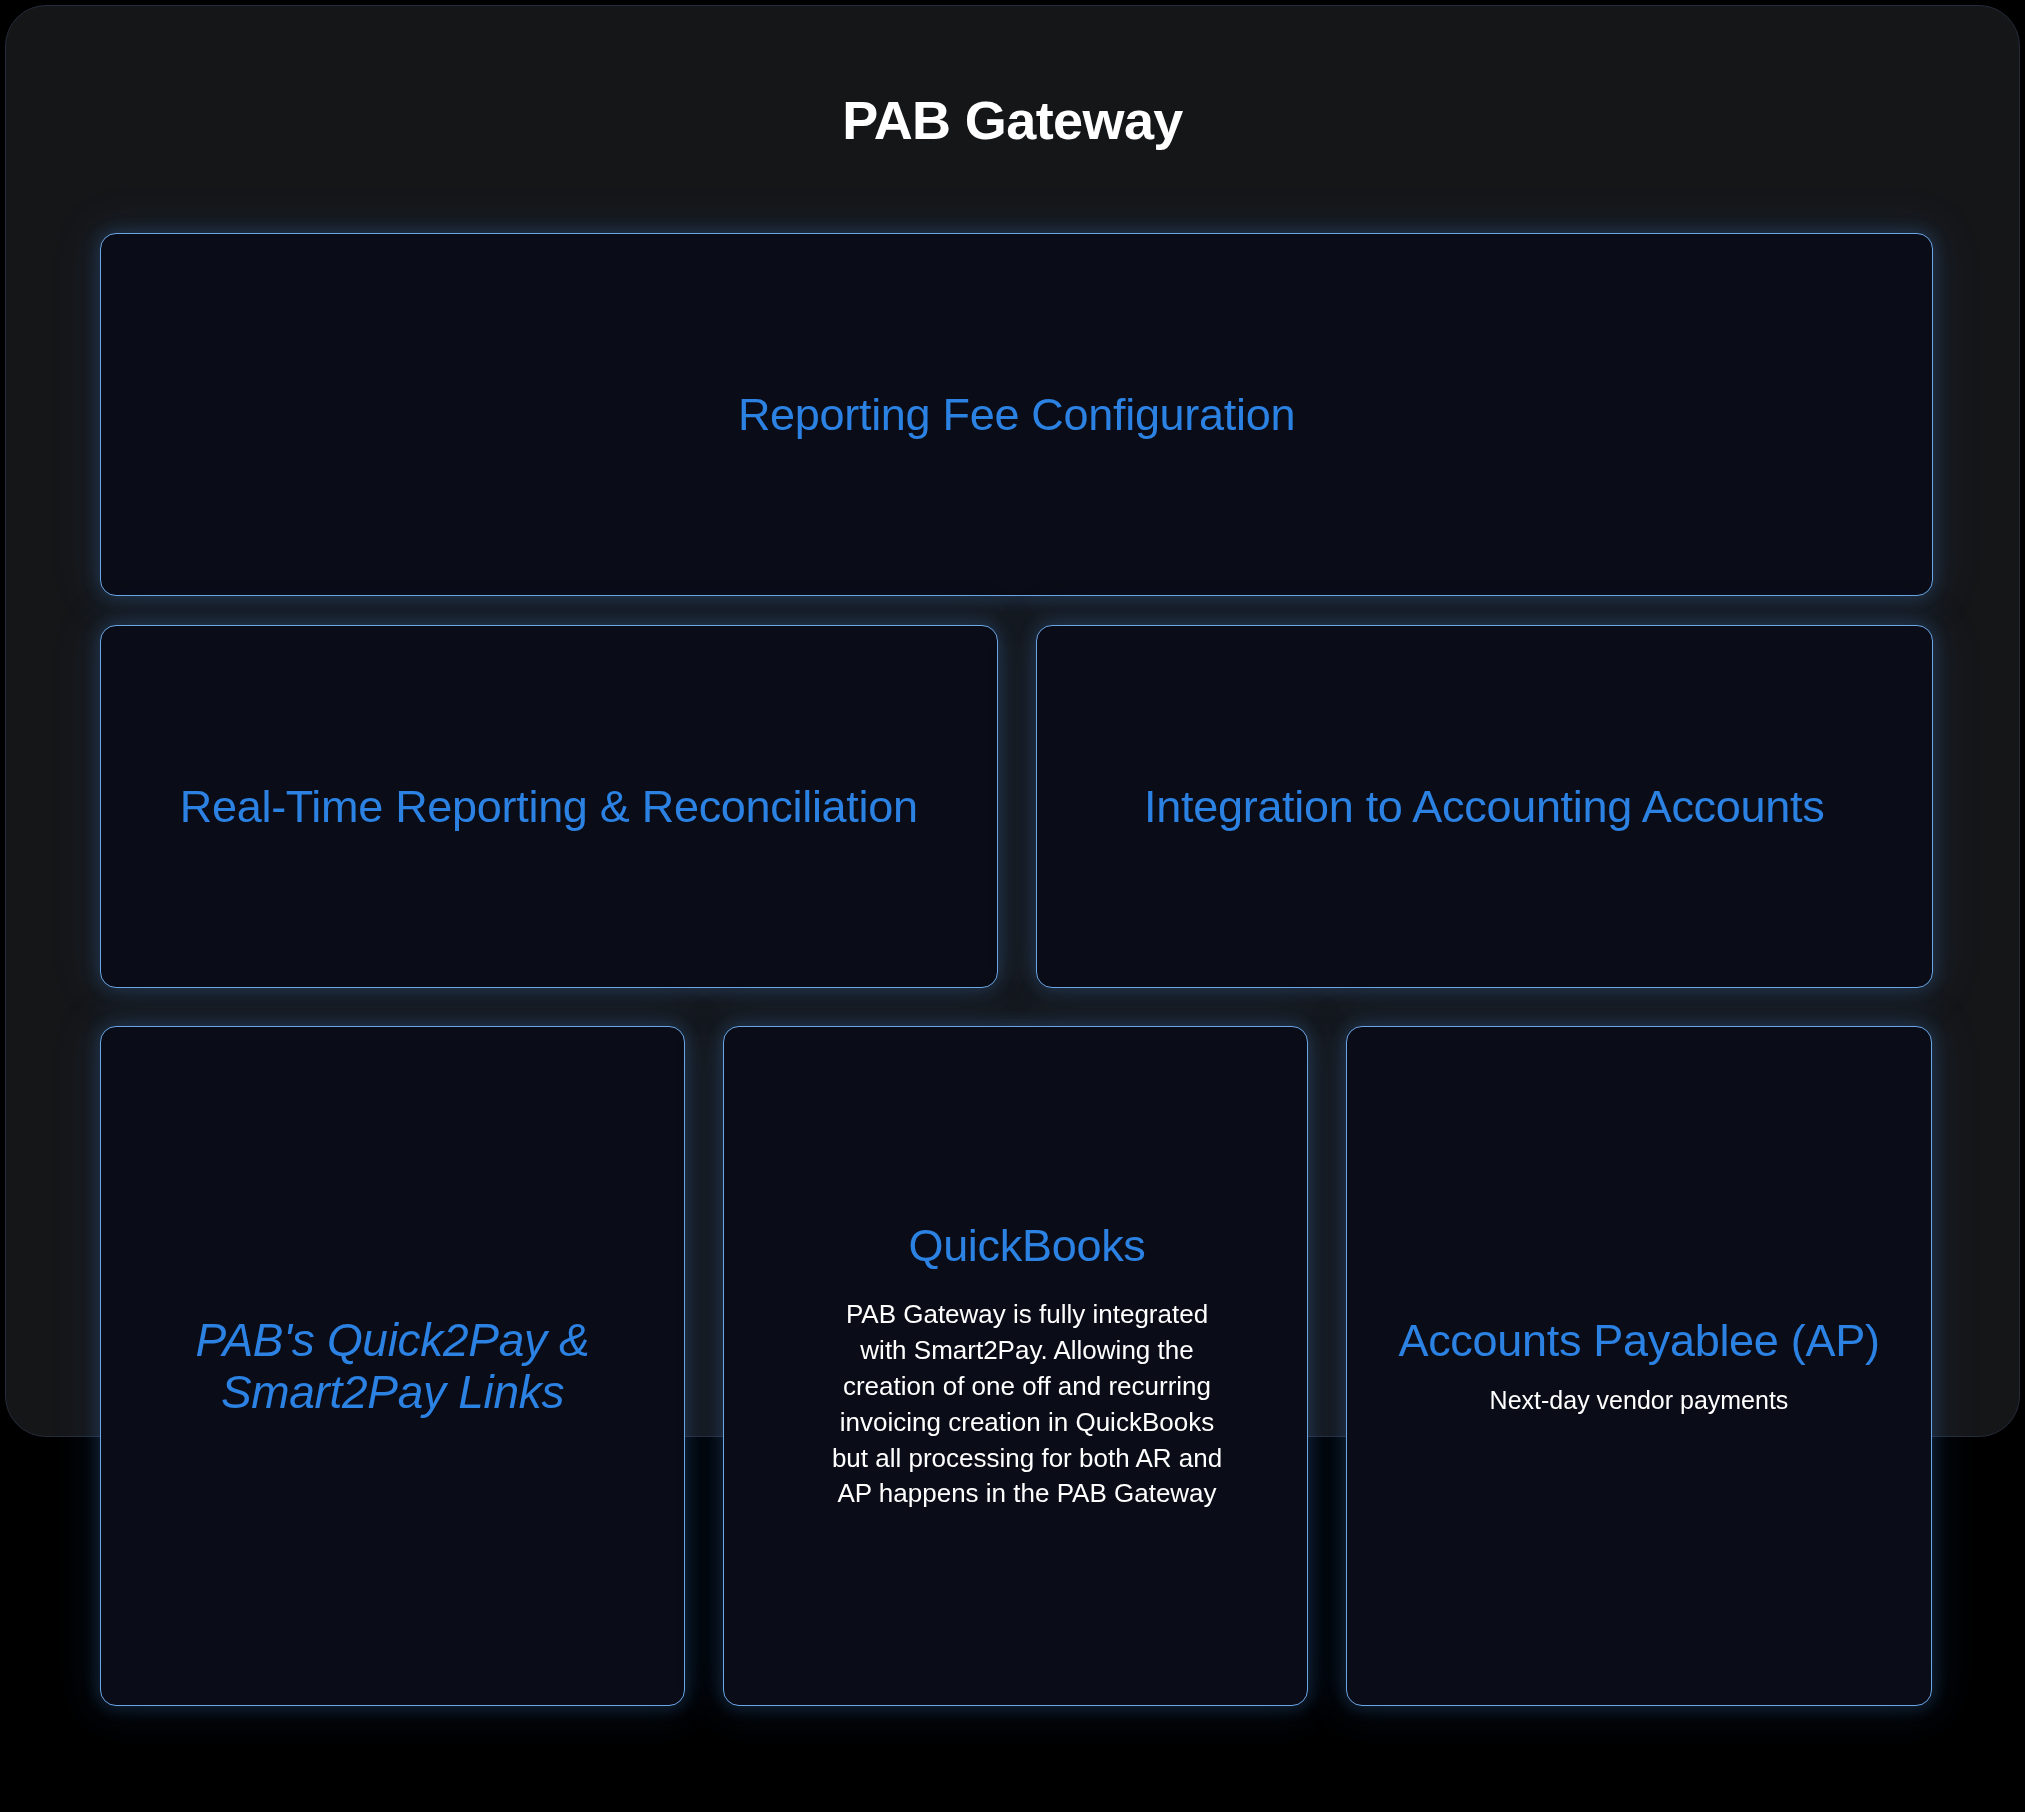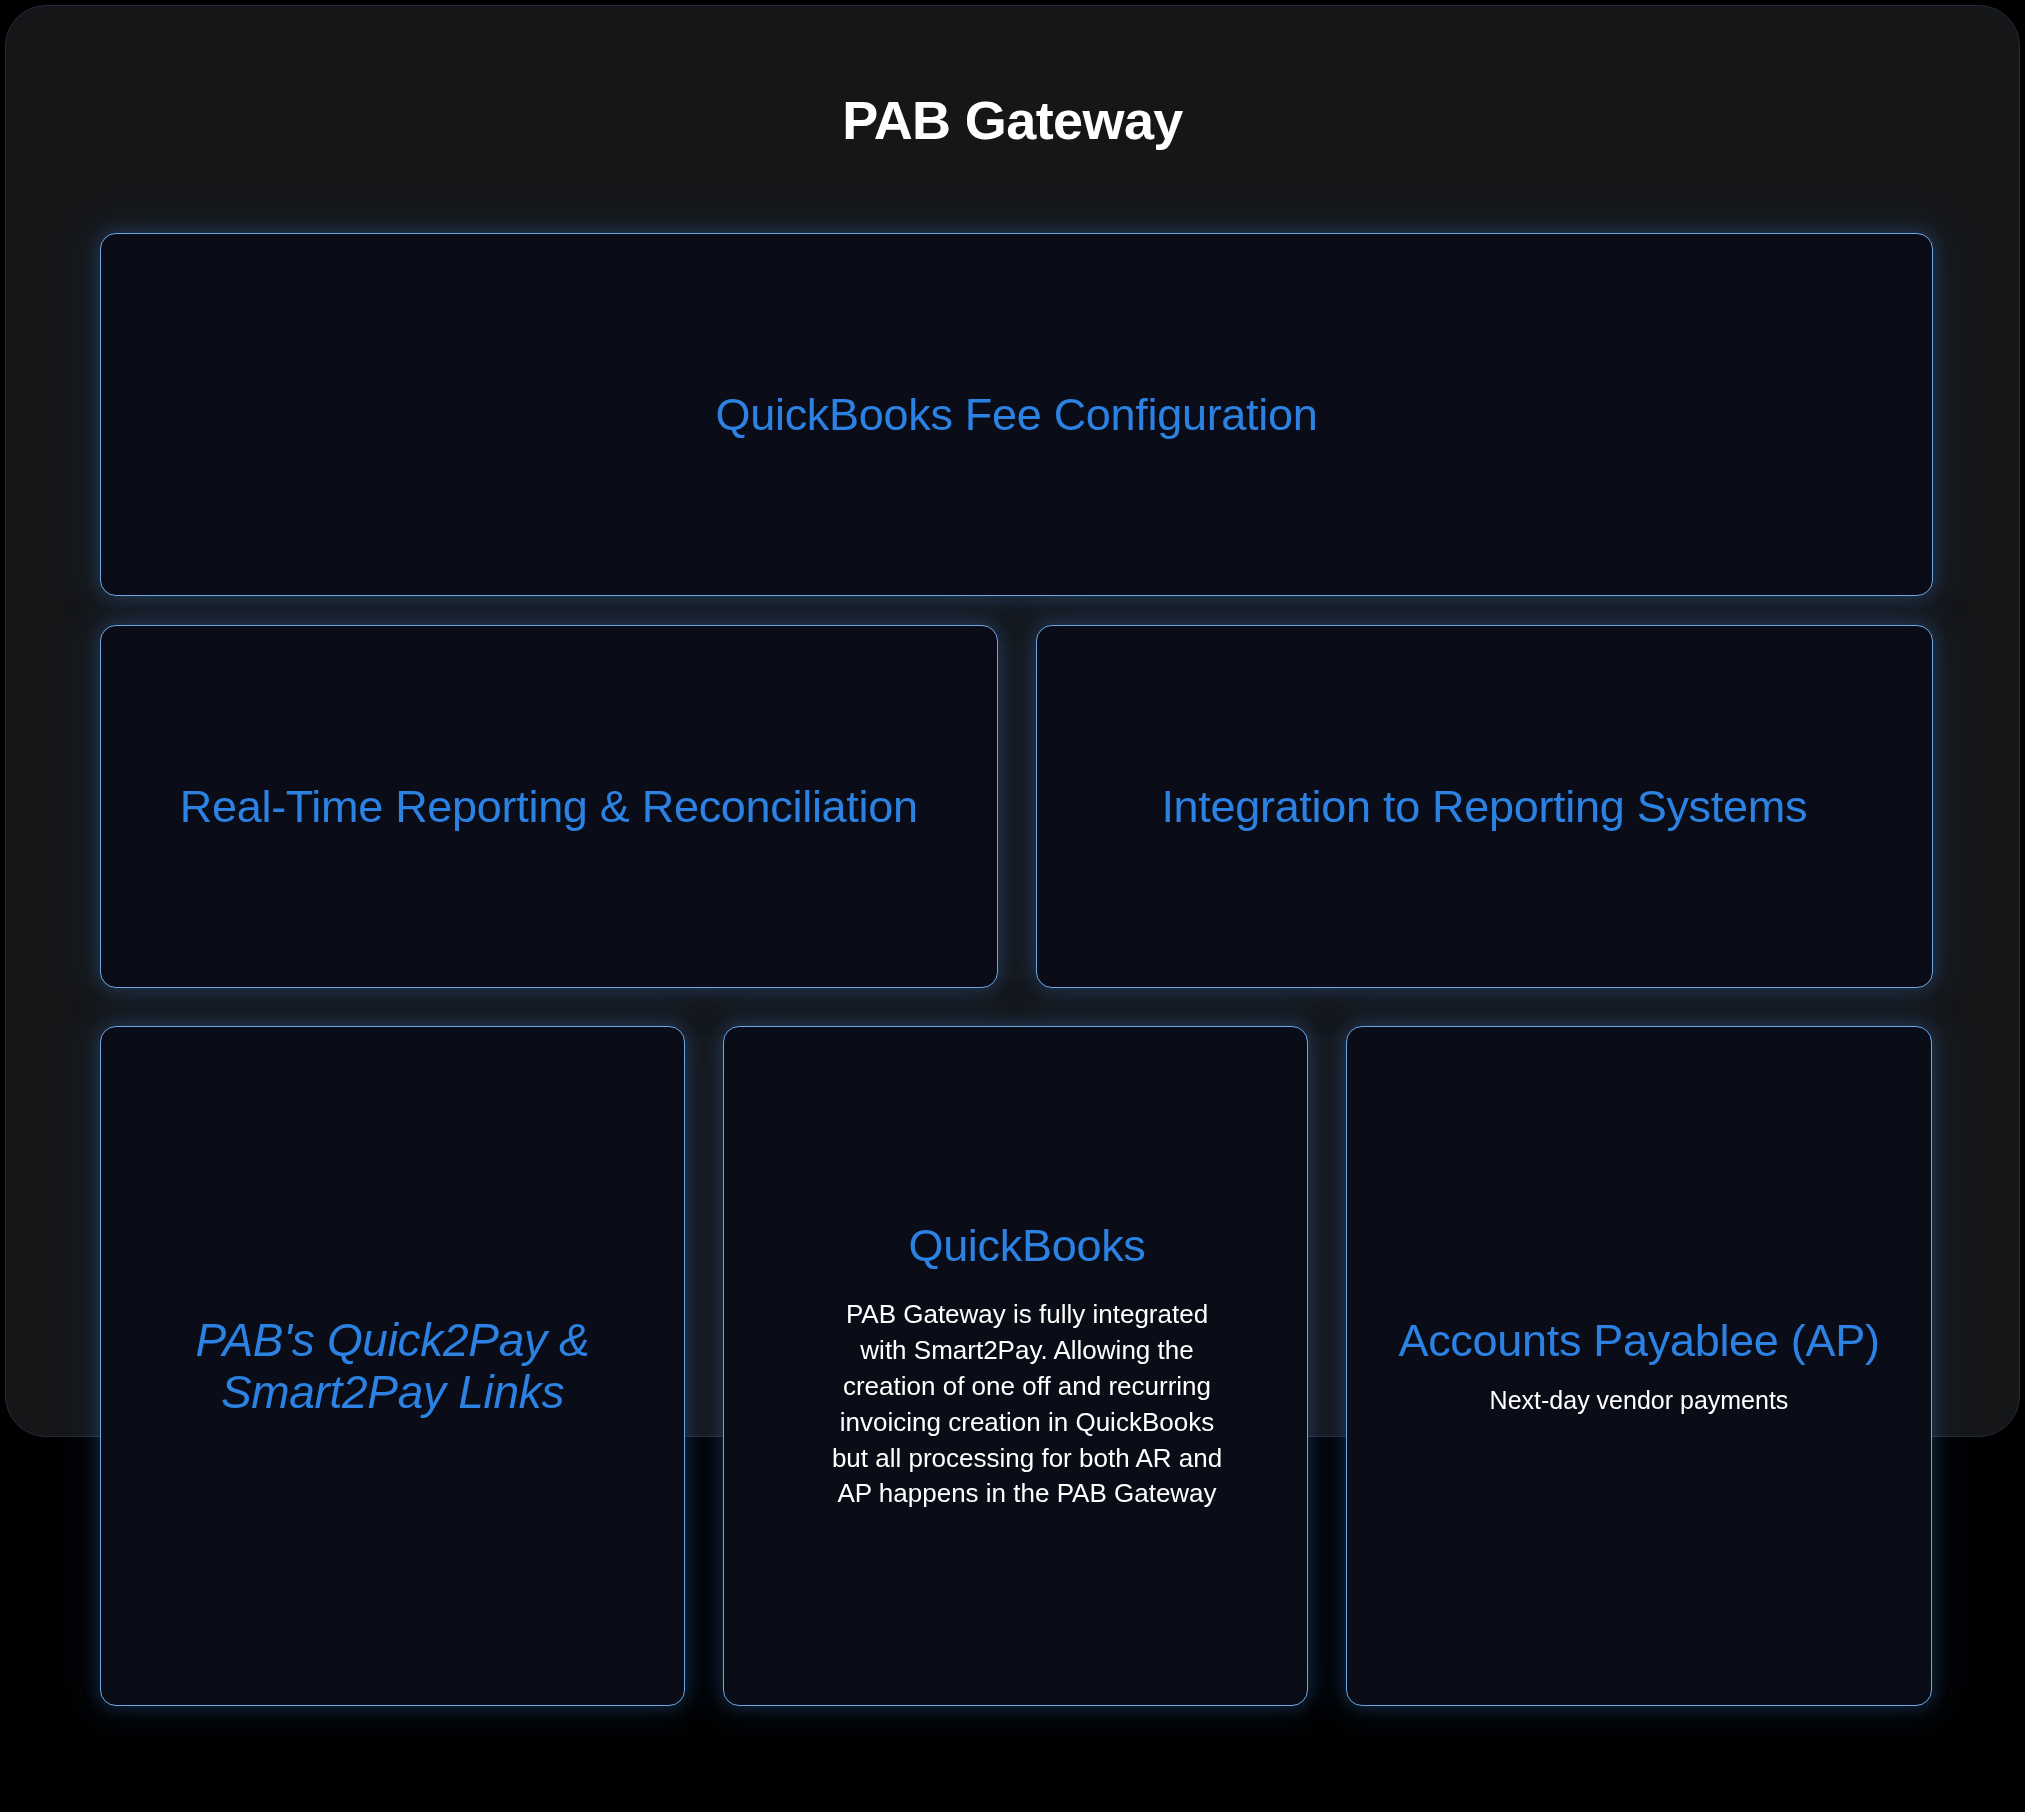"QuickBooks Fee Configuration" div.card-title { text: QuickBooks -> Reporting }
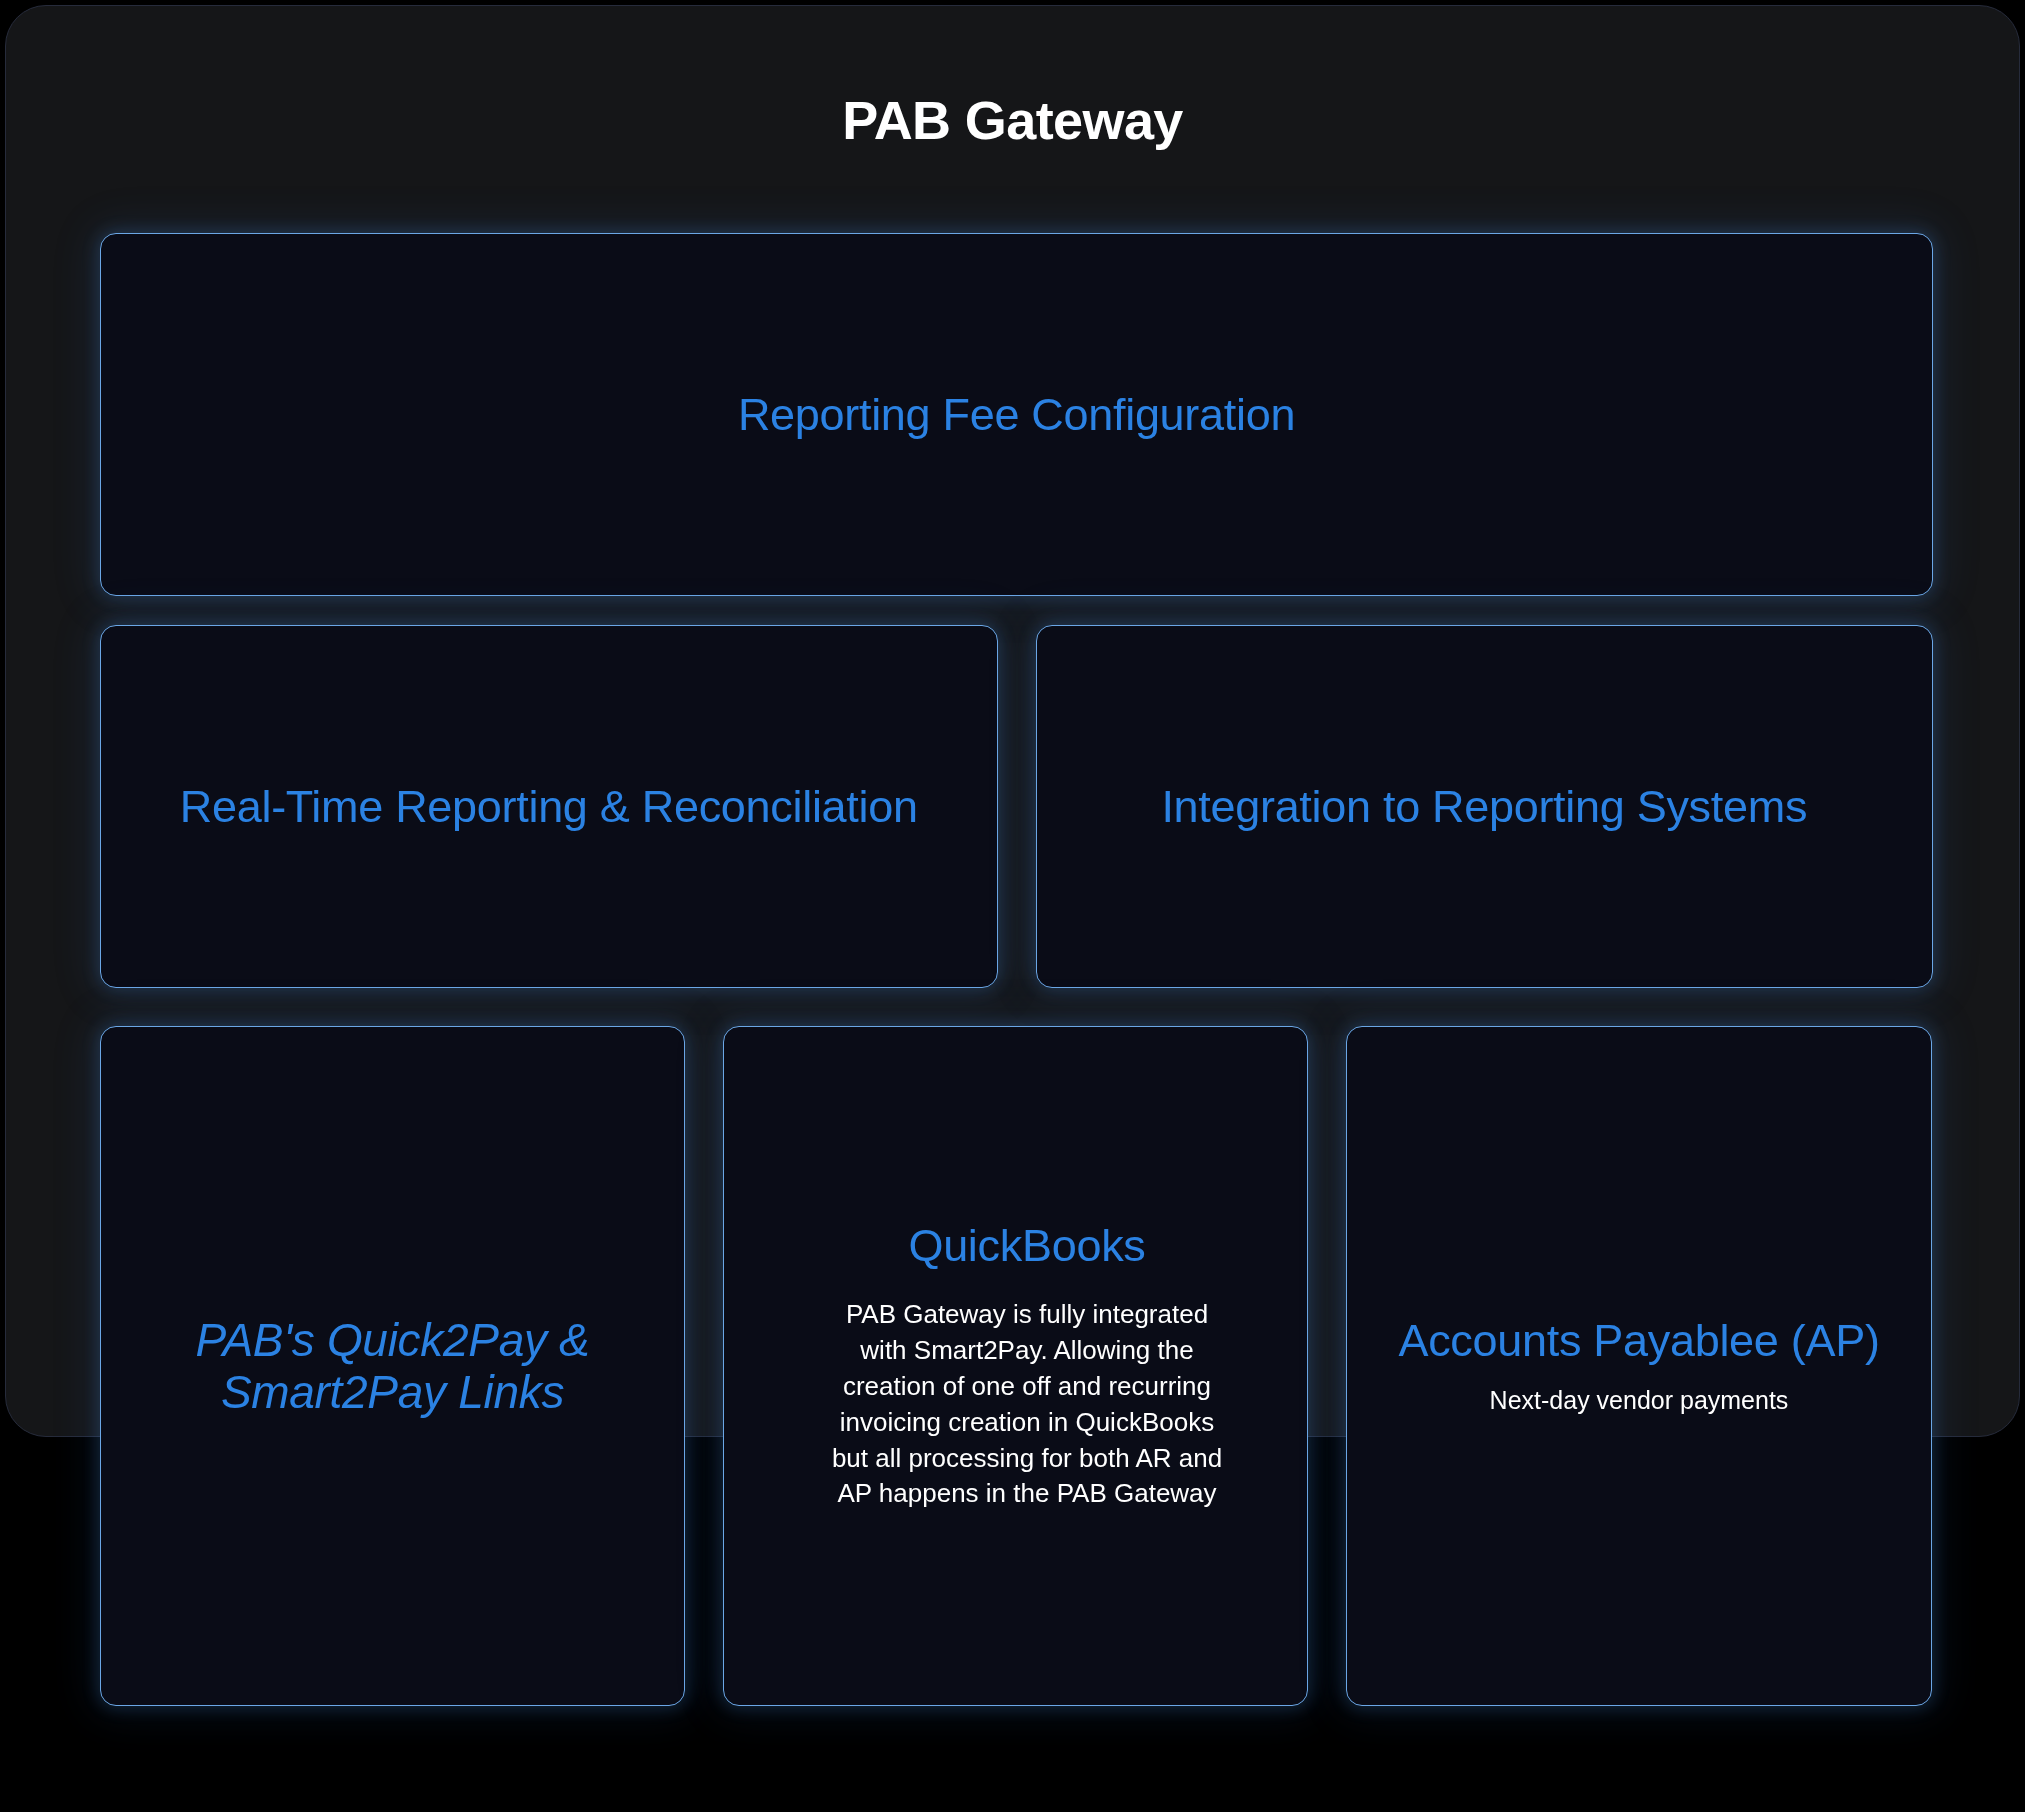"Integration to Reporting Systems" div.card-title { text: Reporting Systems -> Accounting Accounts }
